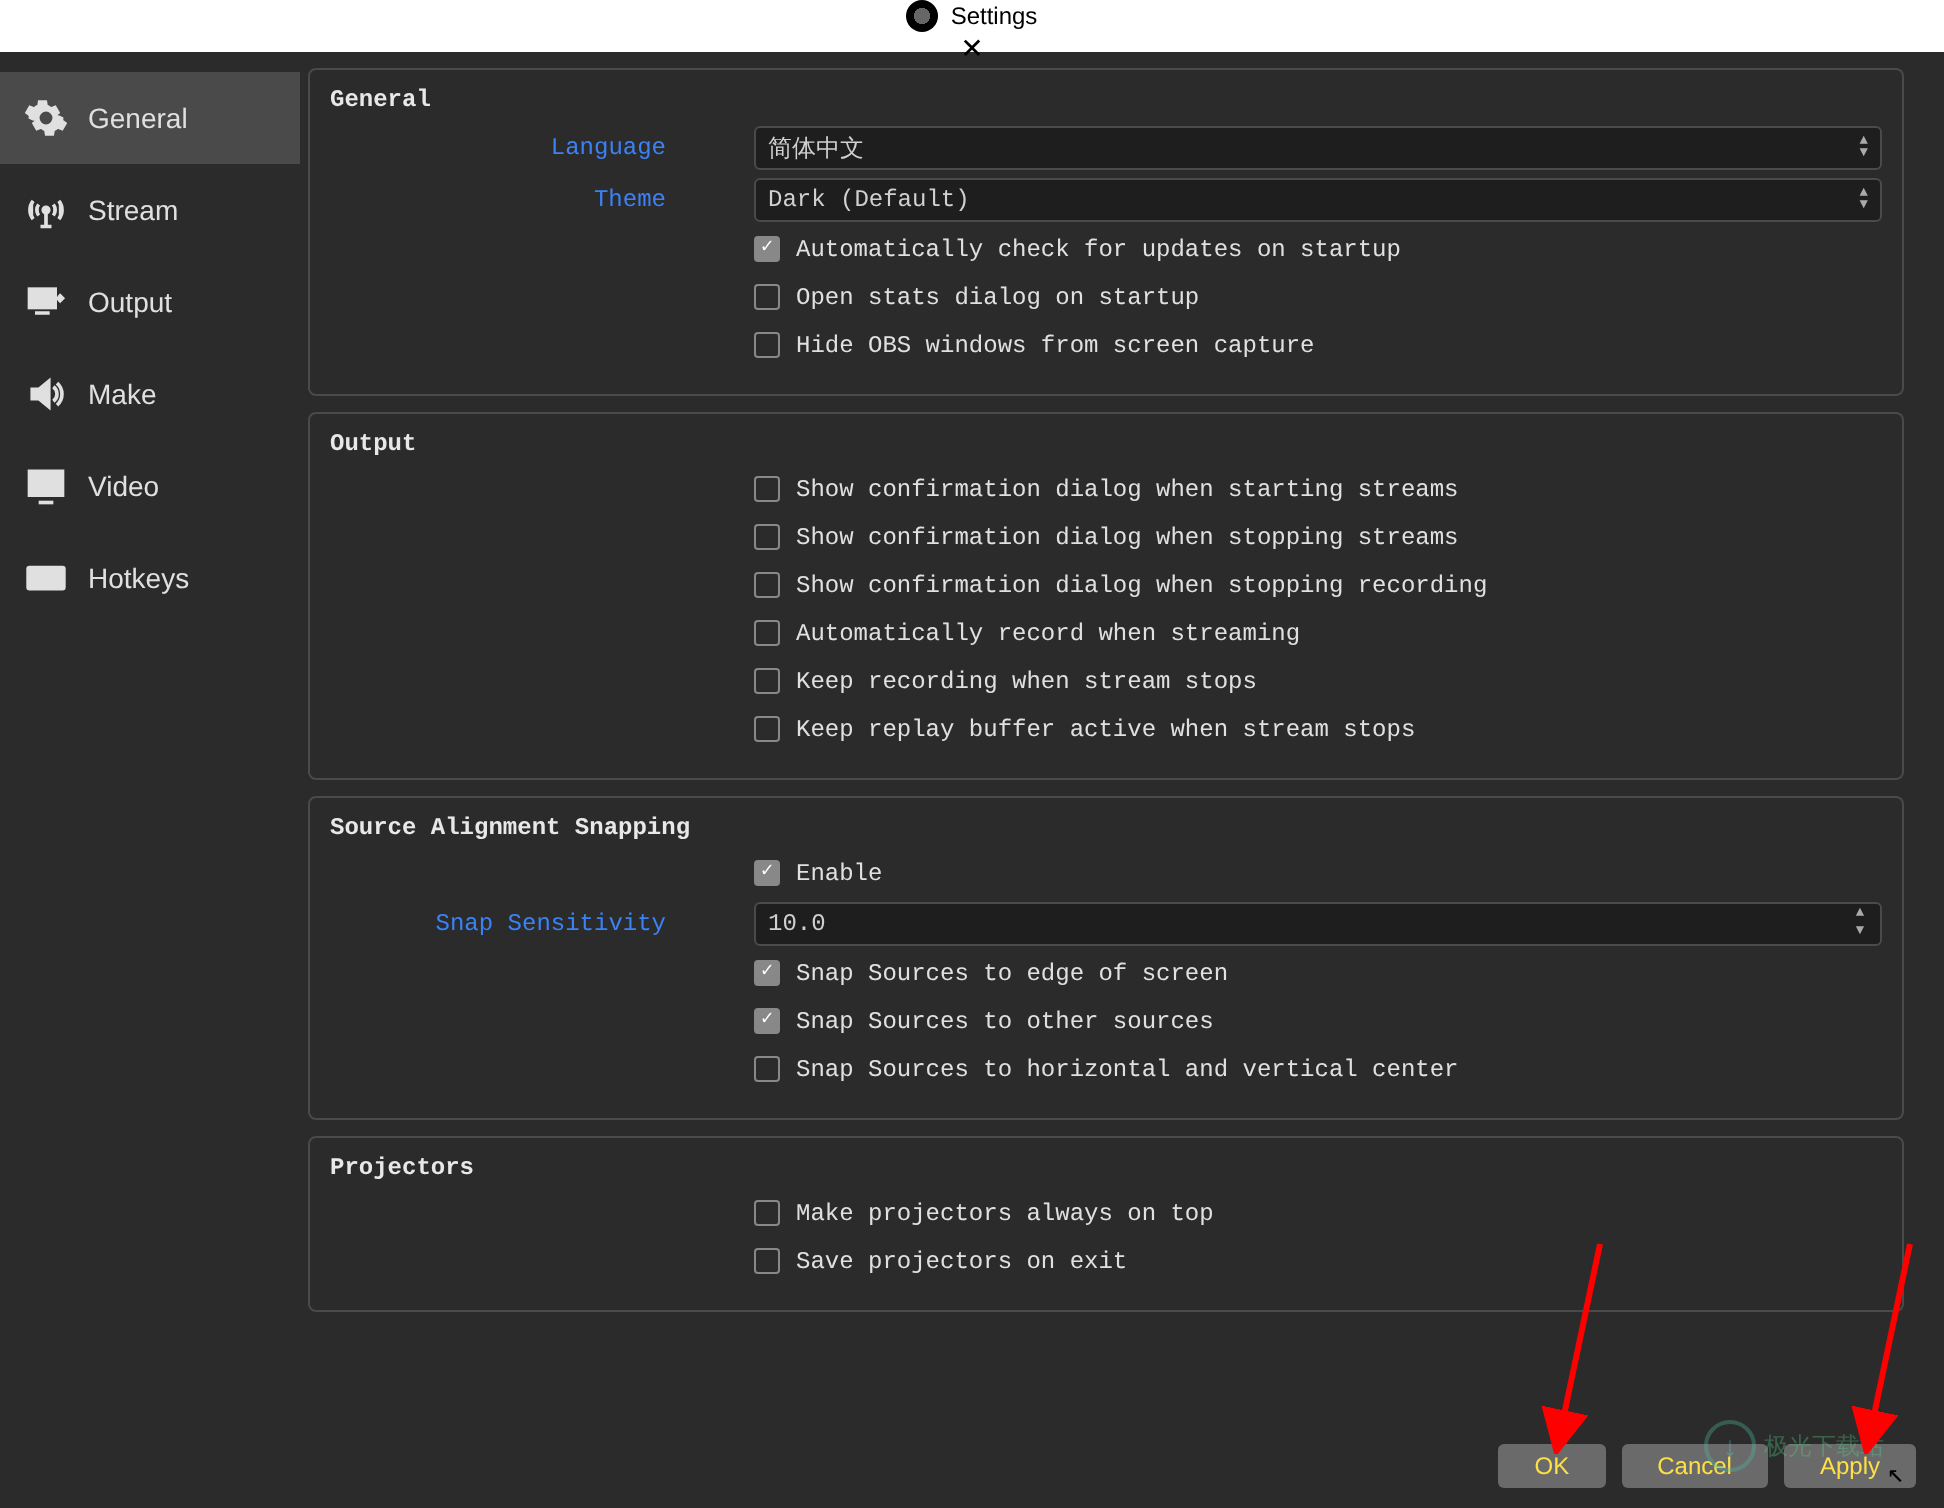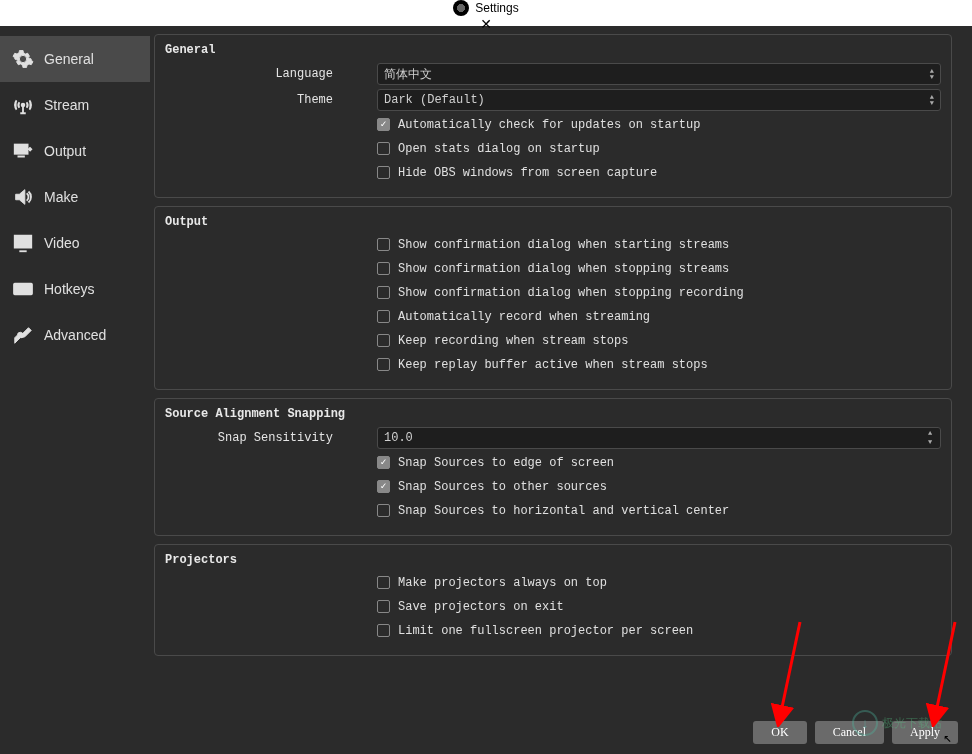"Language" .row-label { color: #e5e5e5 -> #3b82f6 }
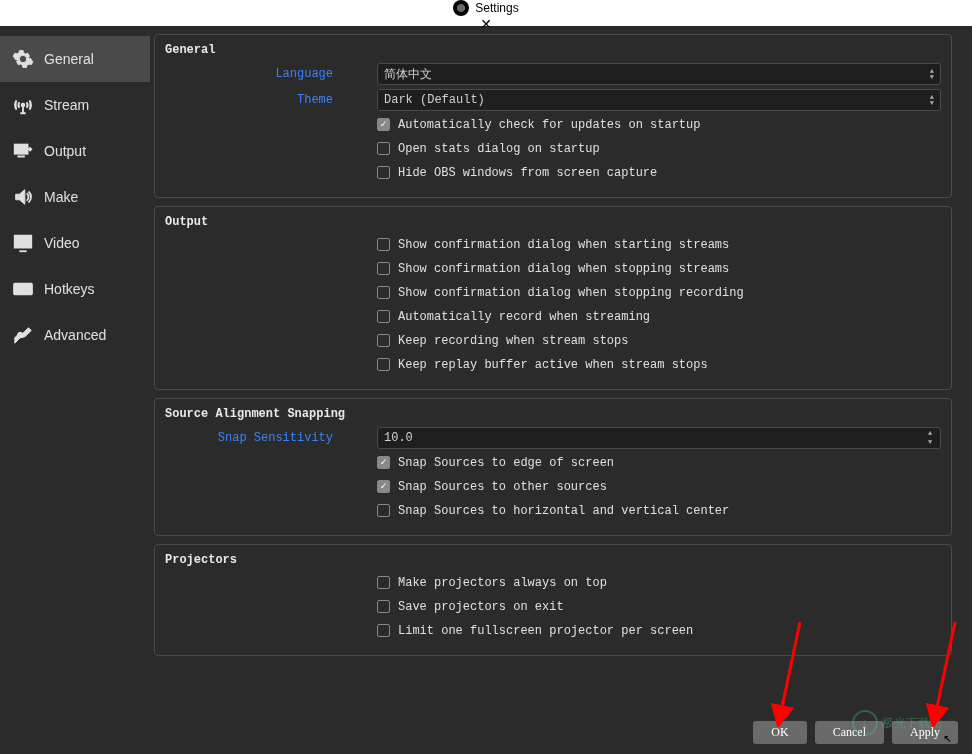"Advanced" div.sidebar-item { html: <div> <span> <svg> <path></path> </svg> </span> <span>Advanced</span> </div> -> none }
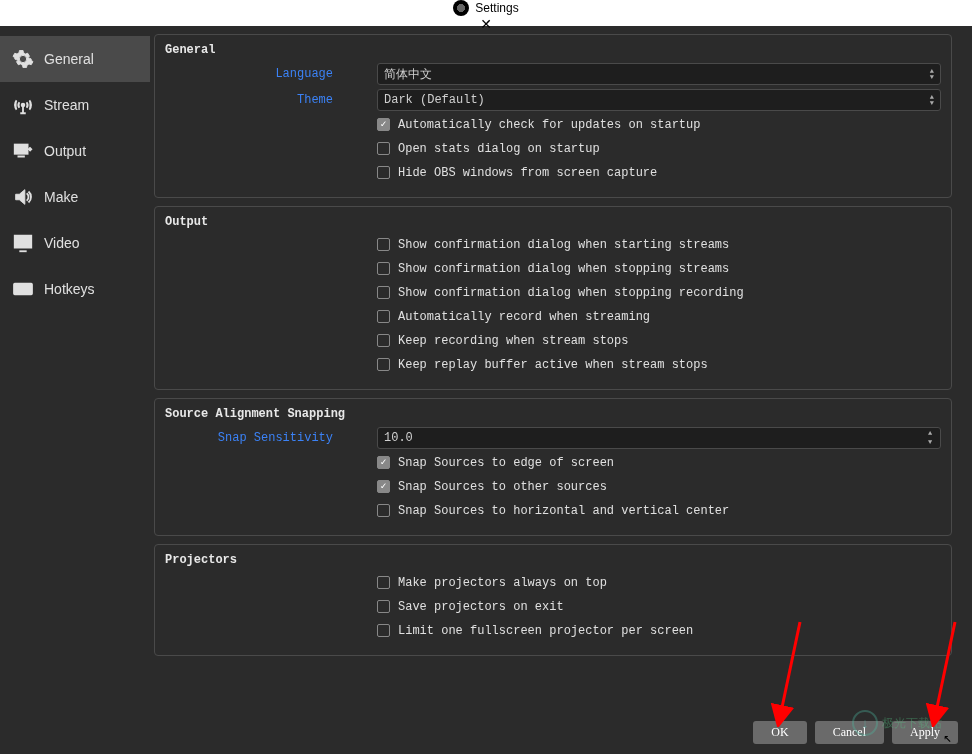"Enable" div.row { html: none -> <div> <div></div> <div> <label> <span></span> <span>Enable</span> </label> </div> </div> }
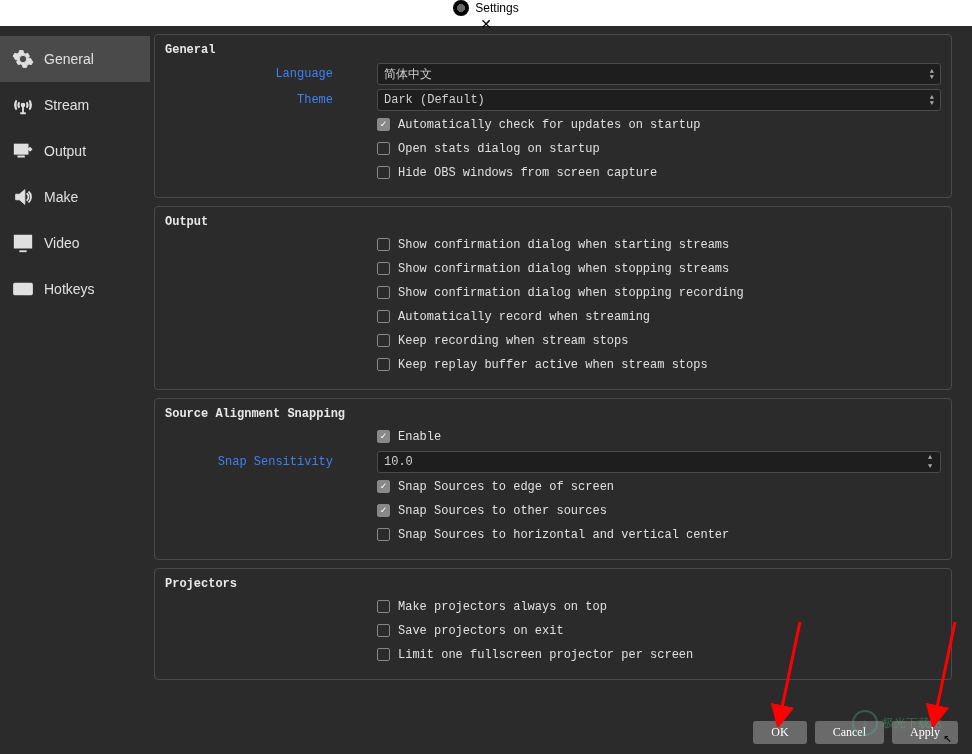"Limit one fullscreen projector per" div.row { html: <div> <div></div> <div> <label> <span></span> <span>Limit one fullscreen projector per screen</span> </label> </div> </div> -> none }
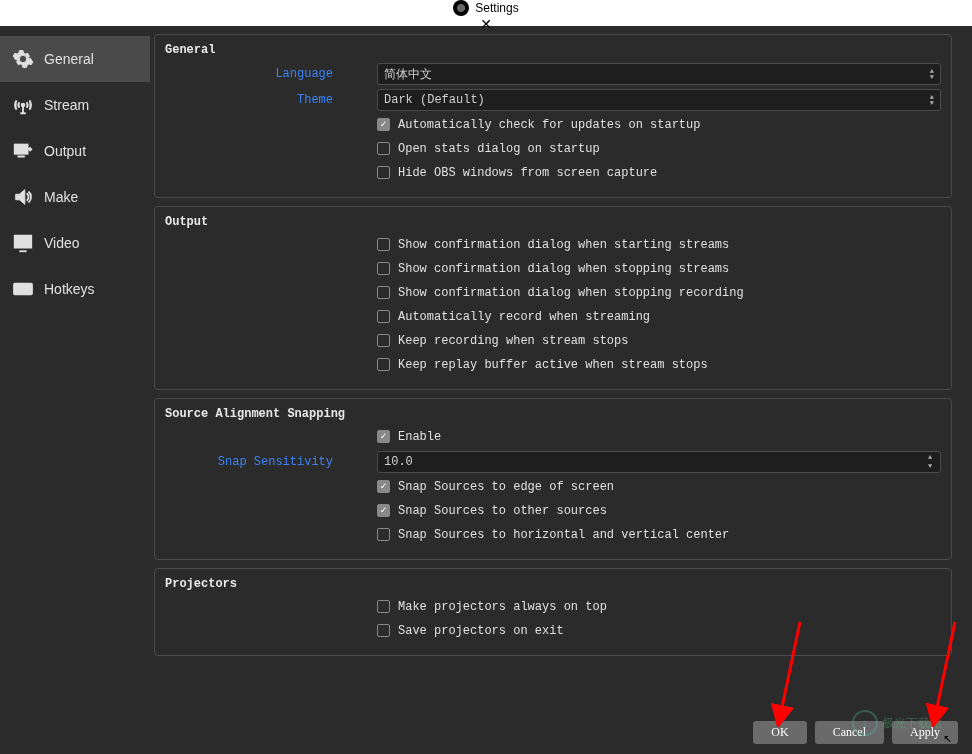"OK" .btn { color: #ffffff -> #fde047; font-family: Liberation Serif, serif -> Liberation Sans, sans-serif }
